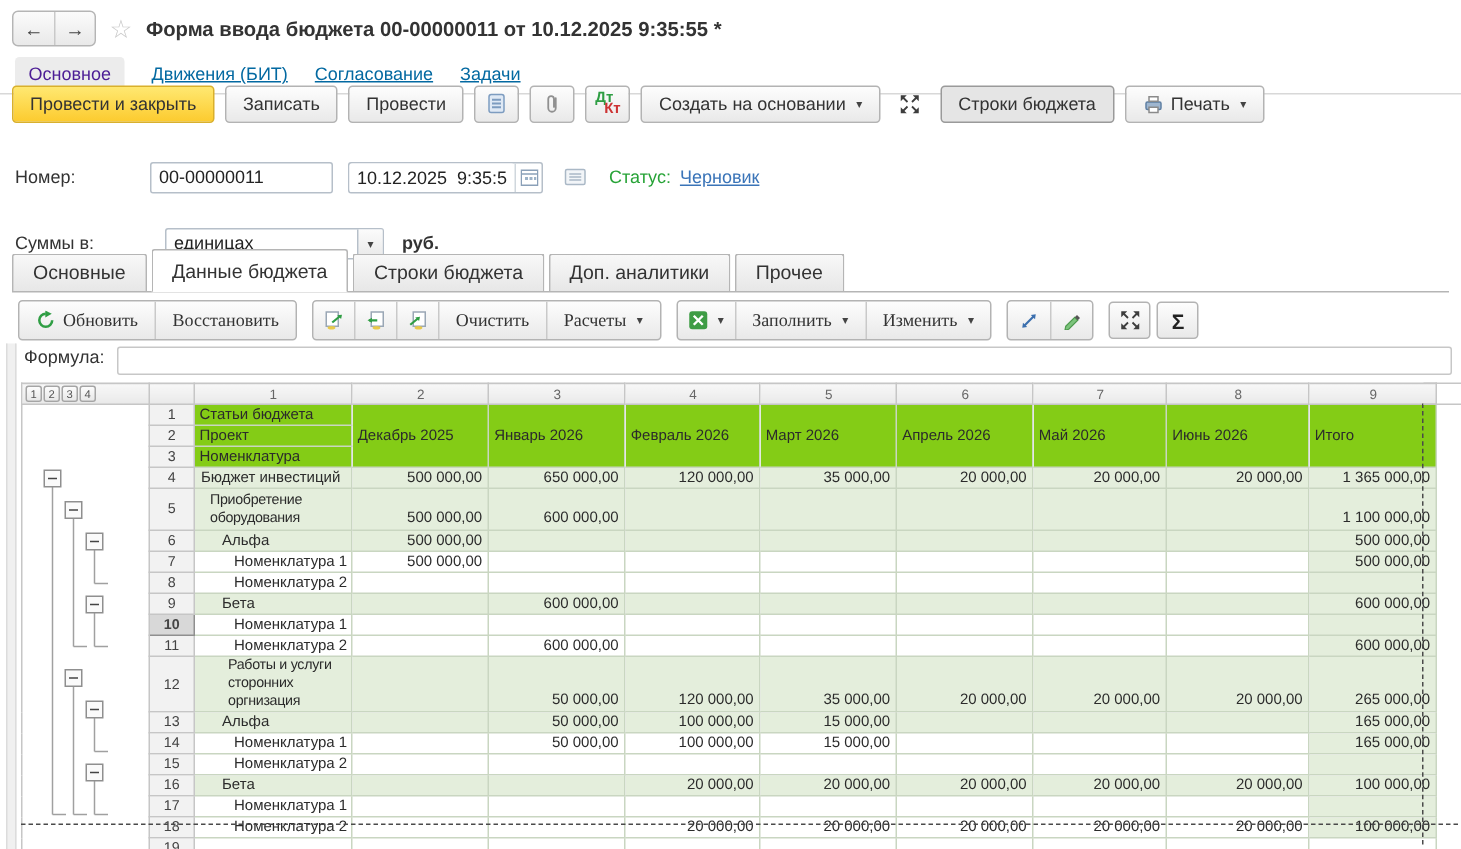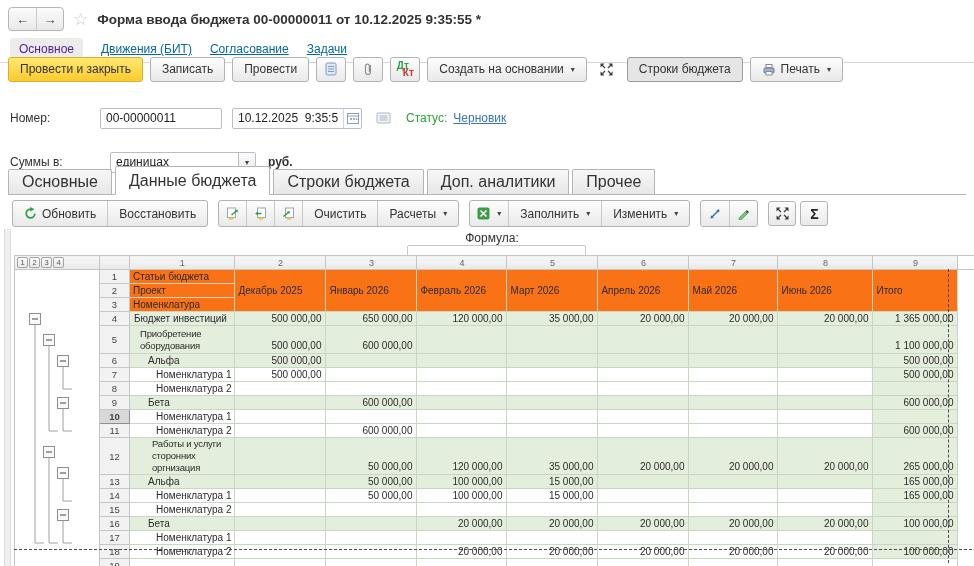"Основные" .ptab { font-size: 16px -> 13px }
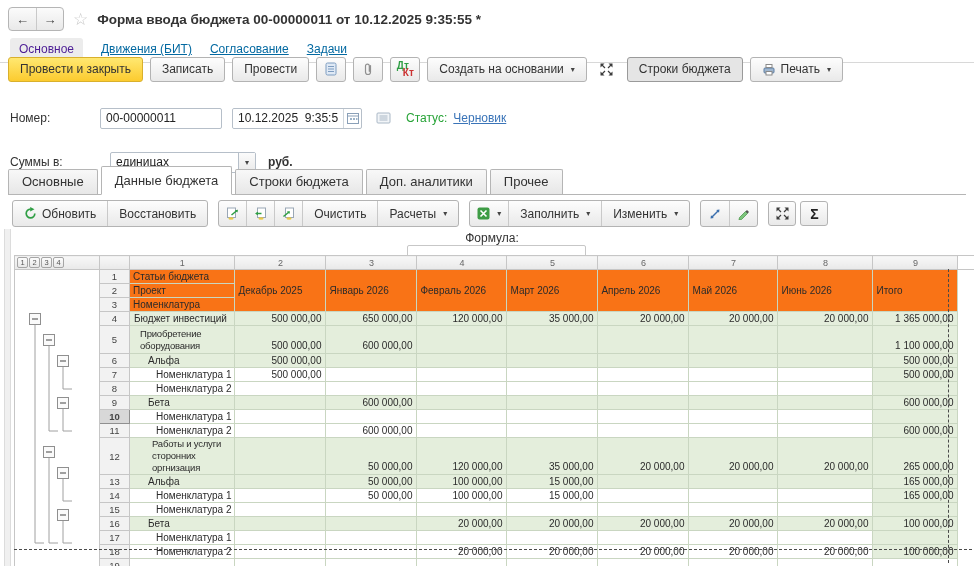"Обновить" .seggroup { font-family: none -> Liberation Serif, serif }
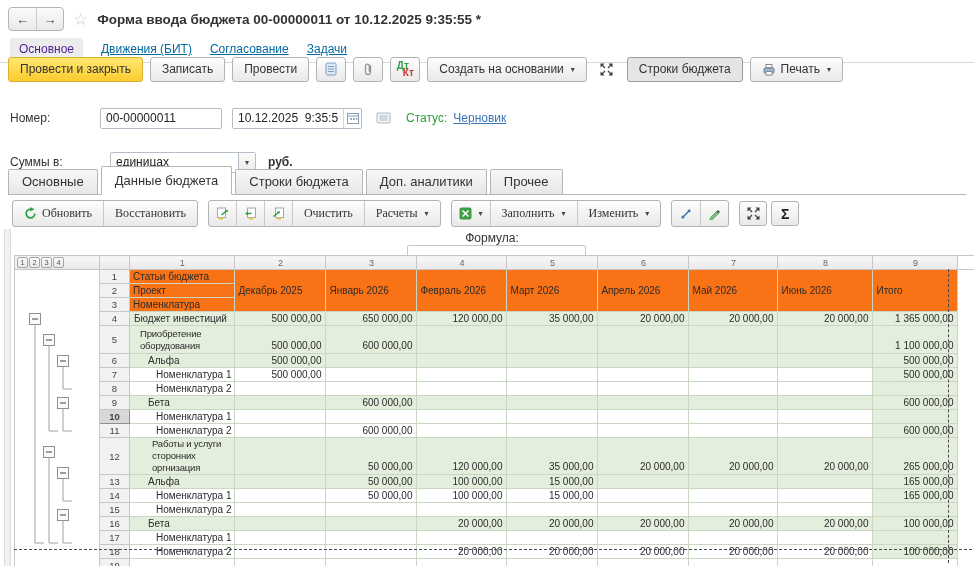"Формула:" #formularow { align-items: center -> none; flex-direction: column -> none }
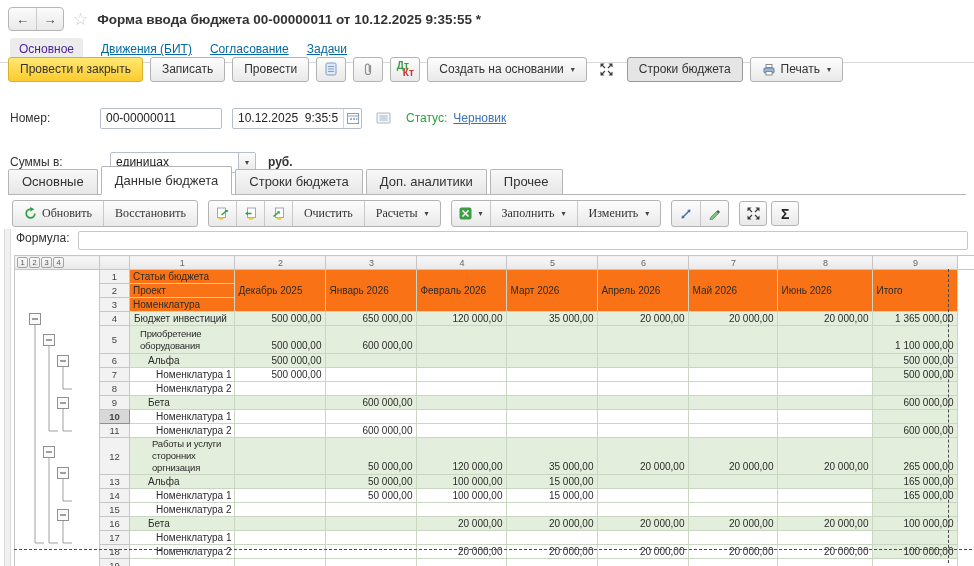"Статьи бюджета" td.dimc { background: #f97316 -> #84cc16 }
